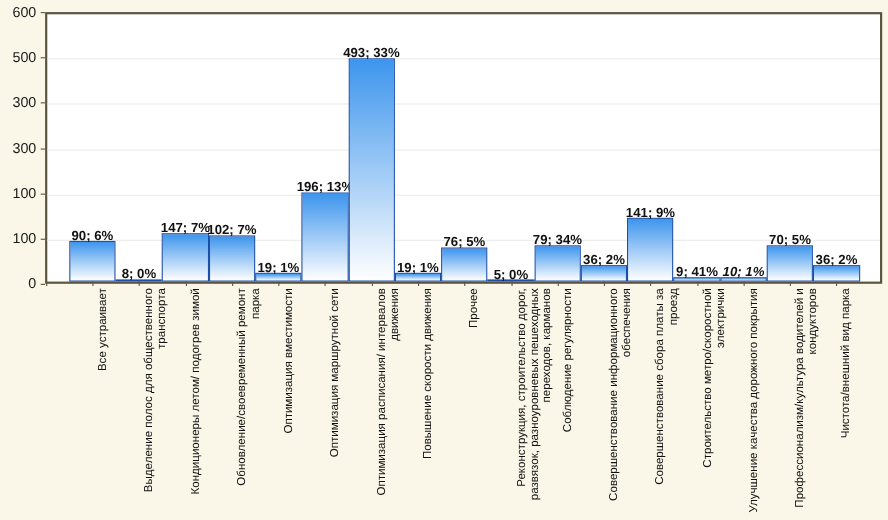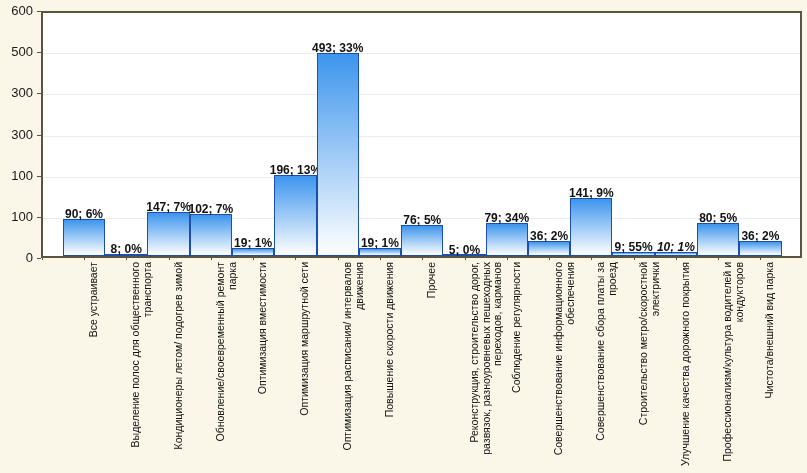"80; 5%" div.bar-label { text: 80 -> 70 }
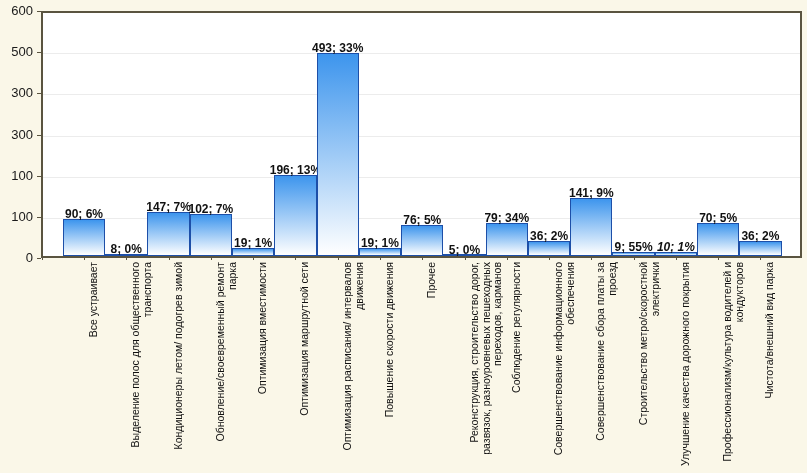"9; 55%" div.bar-label { text: 55% -> 41% }
